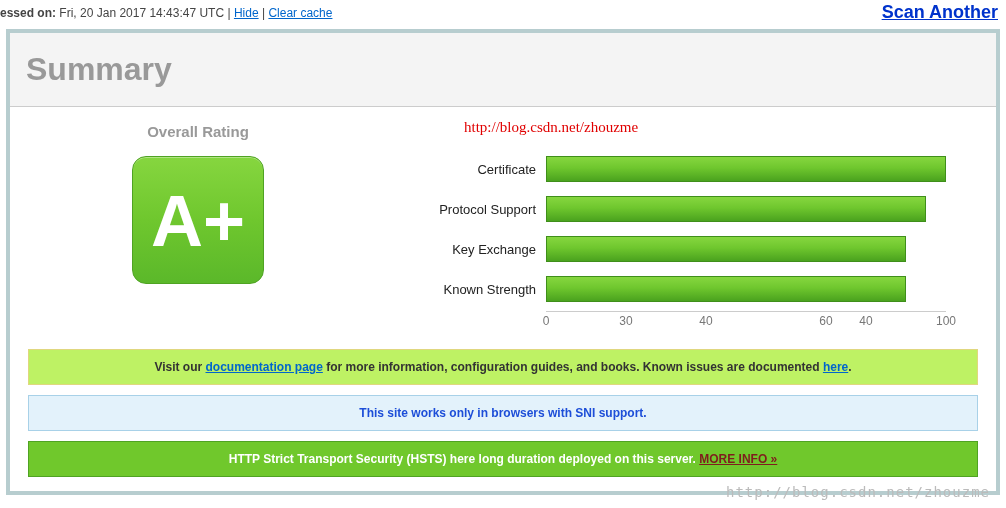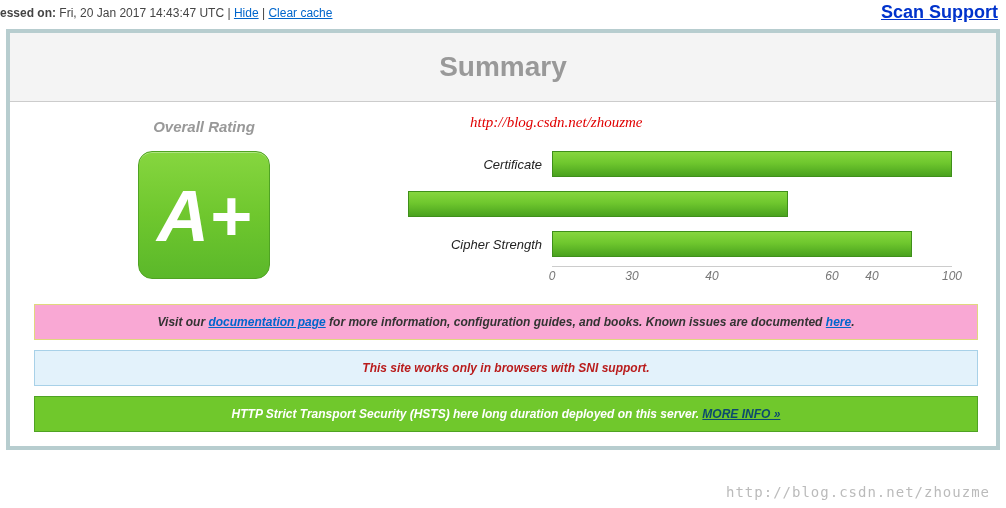"Scan Support" a.scan-another { text: Support -> Another }
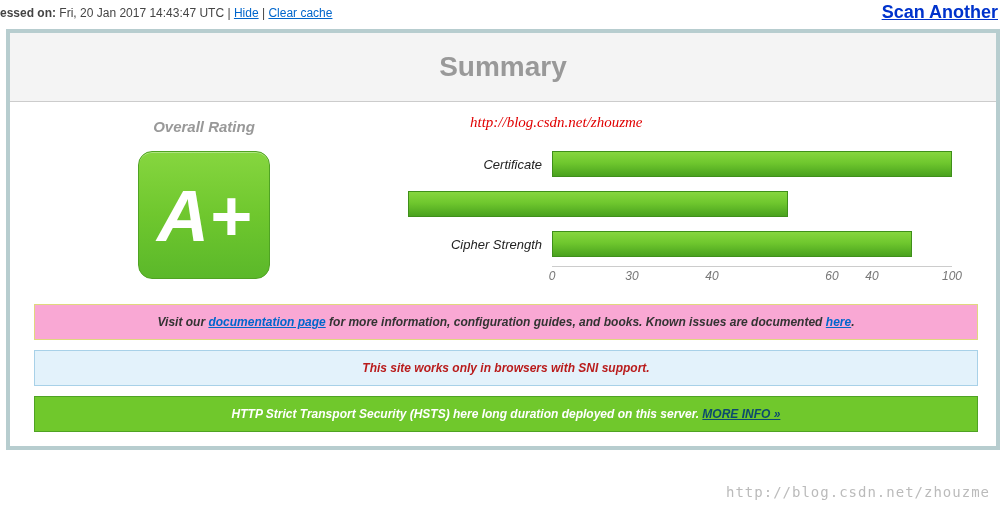"Summary" .panel-header { font-size: 28px -> 32px; text-align: center -> none }
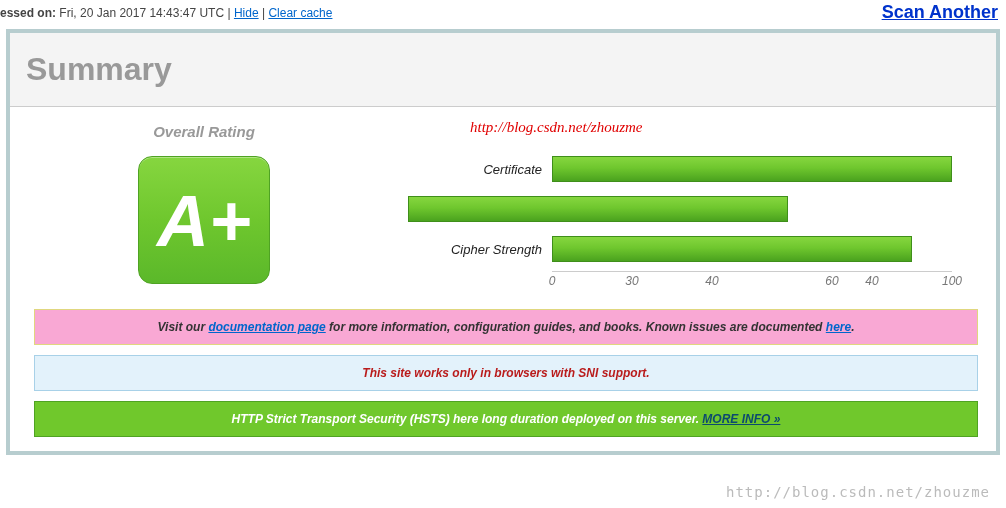"Overall Rating" .panel-body { font-style: italic -> none; padding: 12px 18px 14px 24px -> 12px 18px 14px 18px }
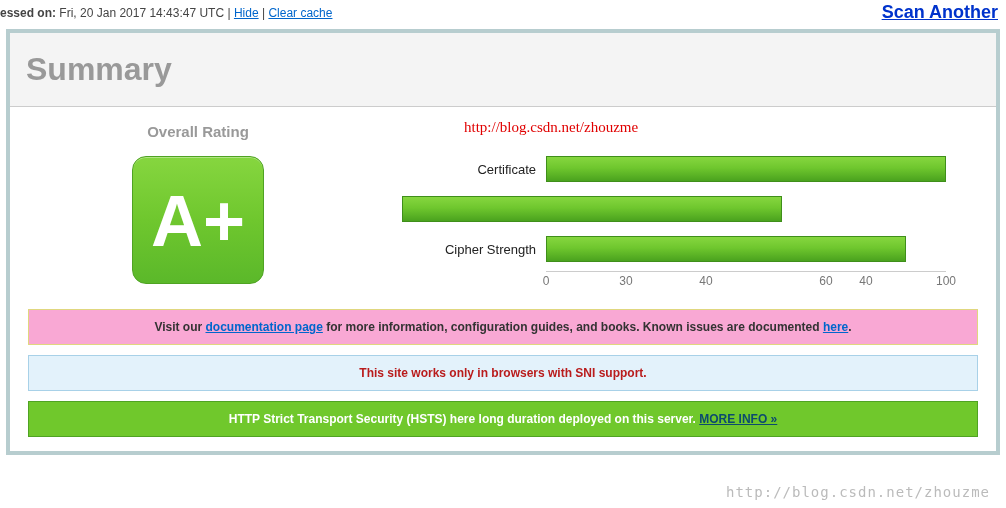"Protocol Support" div.chart-label { html: none -> <div>Protocol Support</div> }
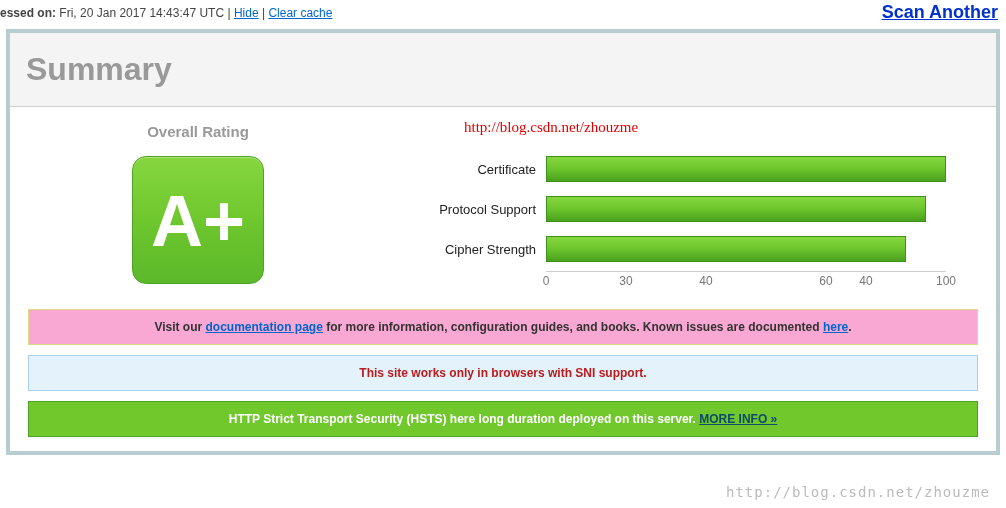"Key Exchange" div.chart-row { html: none -> <div> <div>Key Exchange</div> <div> <div></div> </div> </div> }
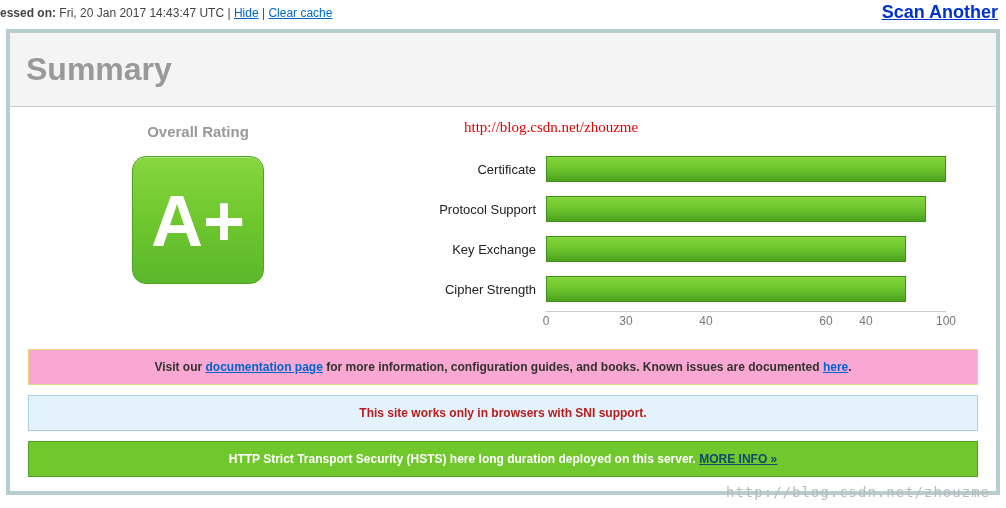"Cipher Strength" div.chart-label { text: Cipher -> Known }
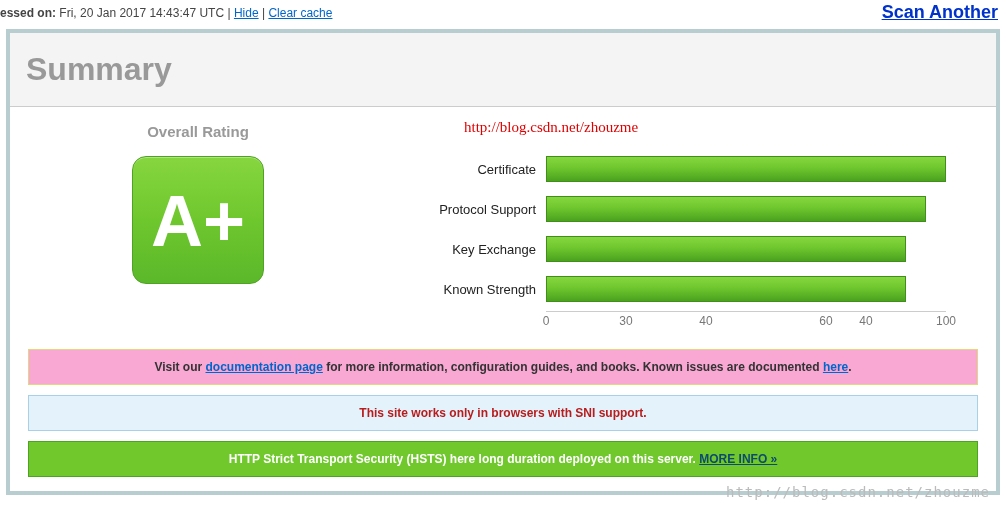"Visit our documentation page for" .notice-yellow { background: #f9a8d4 -> #bef264 }
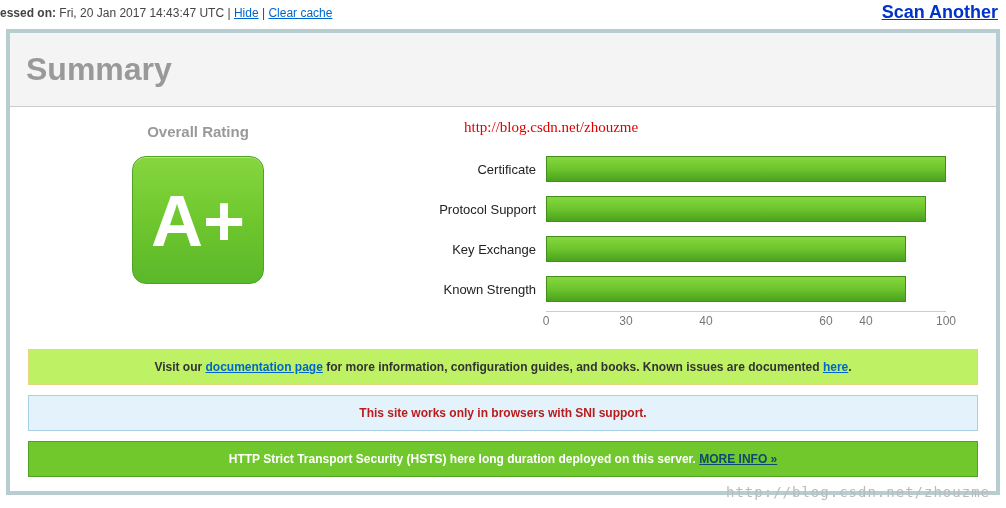"This site works only in" .notice-blue { color: #b91c1c -> #1d4ed8 }
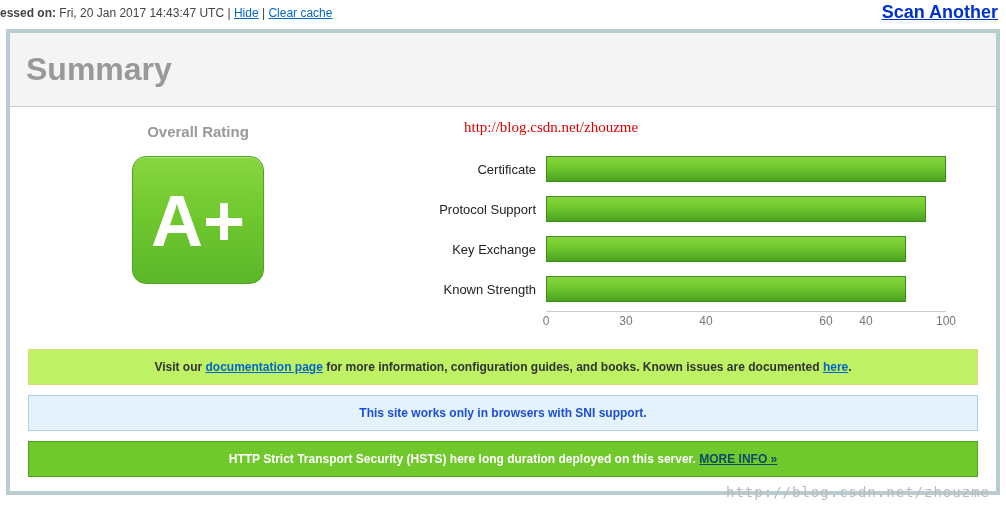"MORE INFO »" .notice-green a { color: #0c4a6e -> #7f1d1d }
